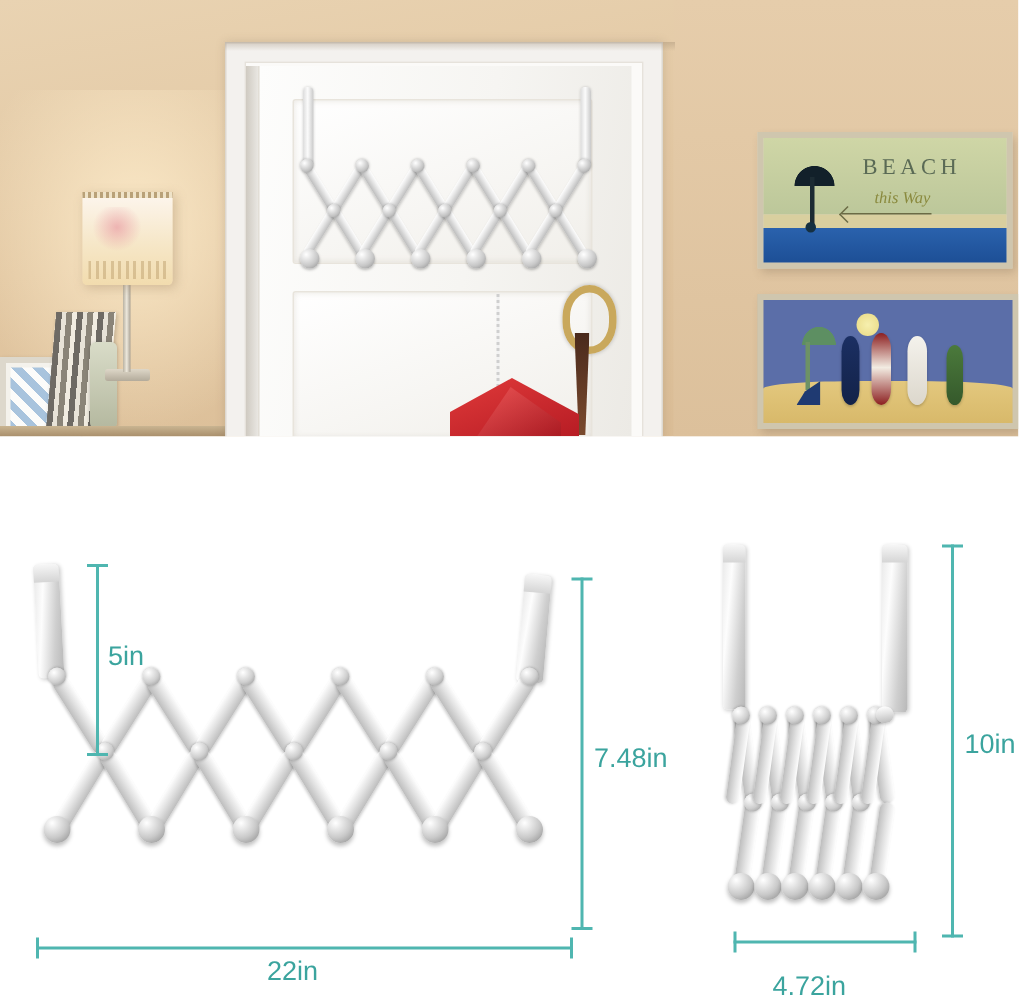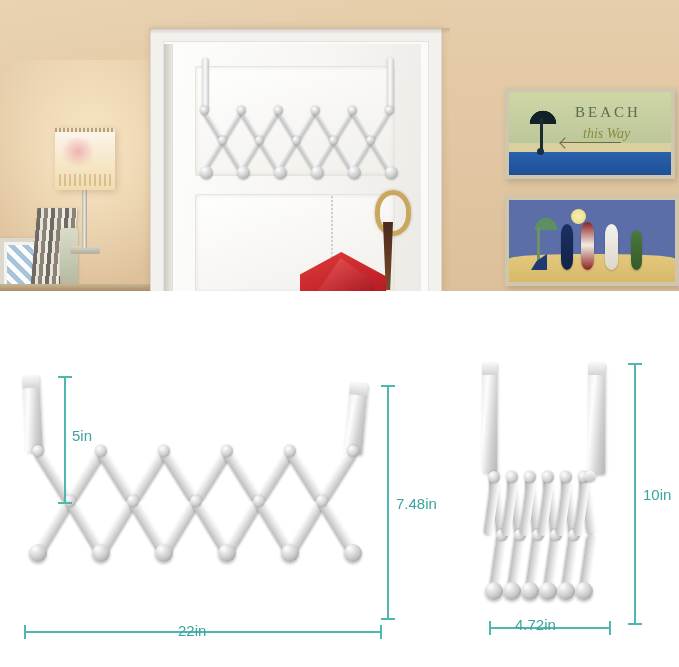"this Way" #art1 .thisway { font-size: 14px -> 11px }
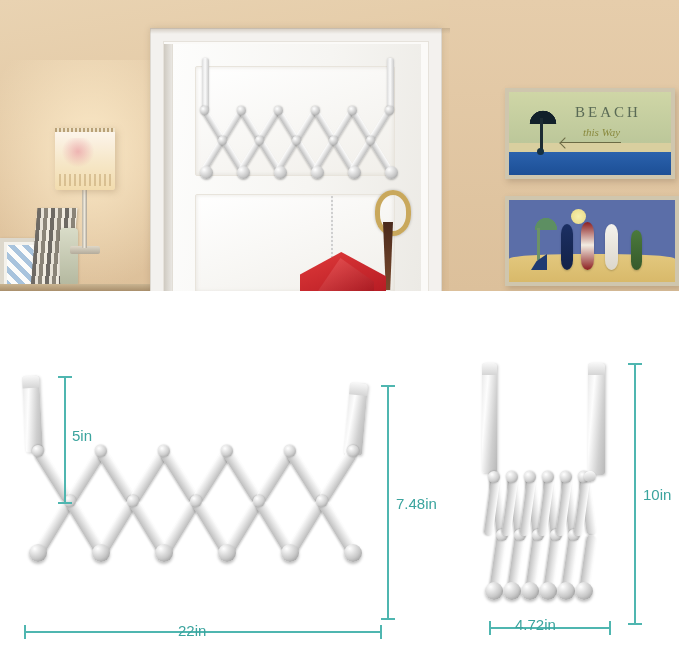"5in" .dim-label { font-size: 15px -> 18px }
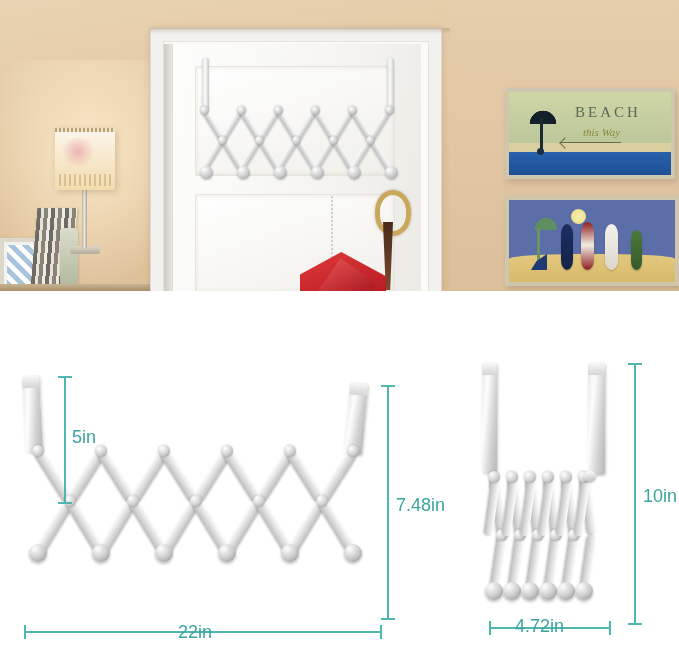"22in" div.dim-label { top: 331px -> 346px }
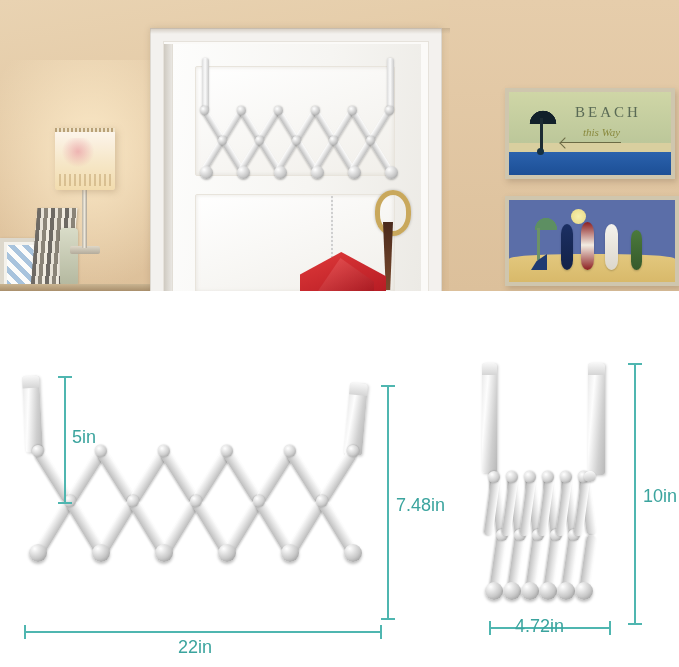"4.72in" div.dim-label { top: 325px -> 356px }
